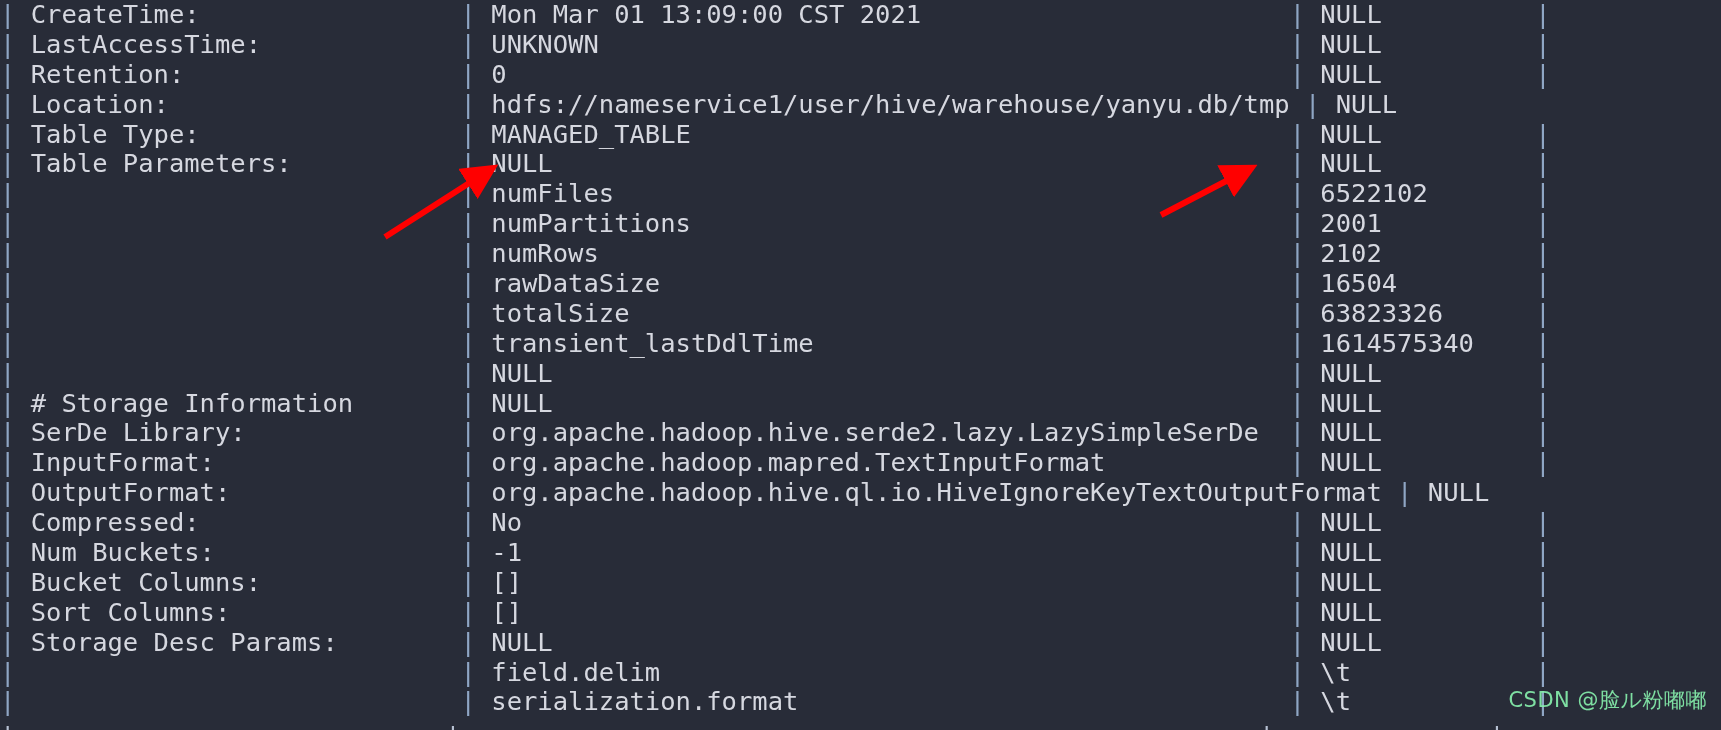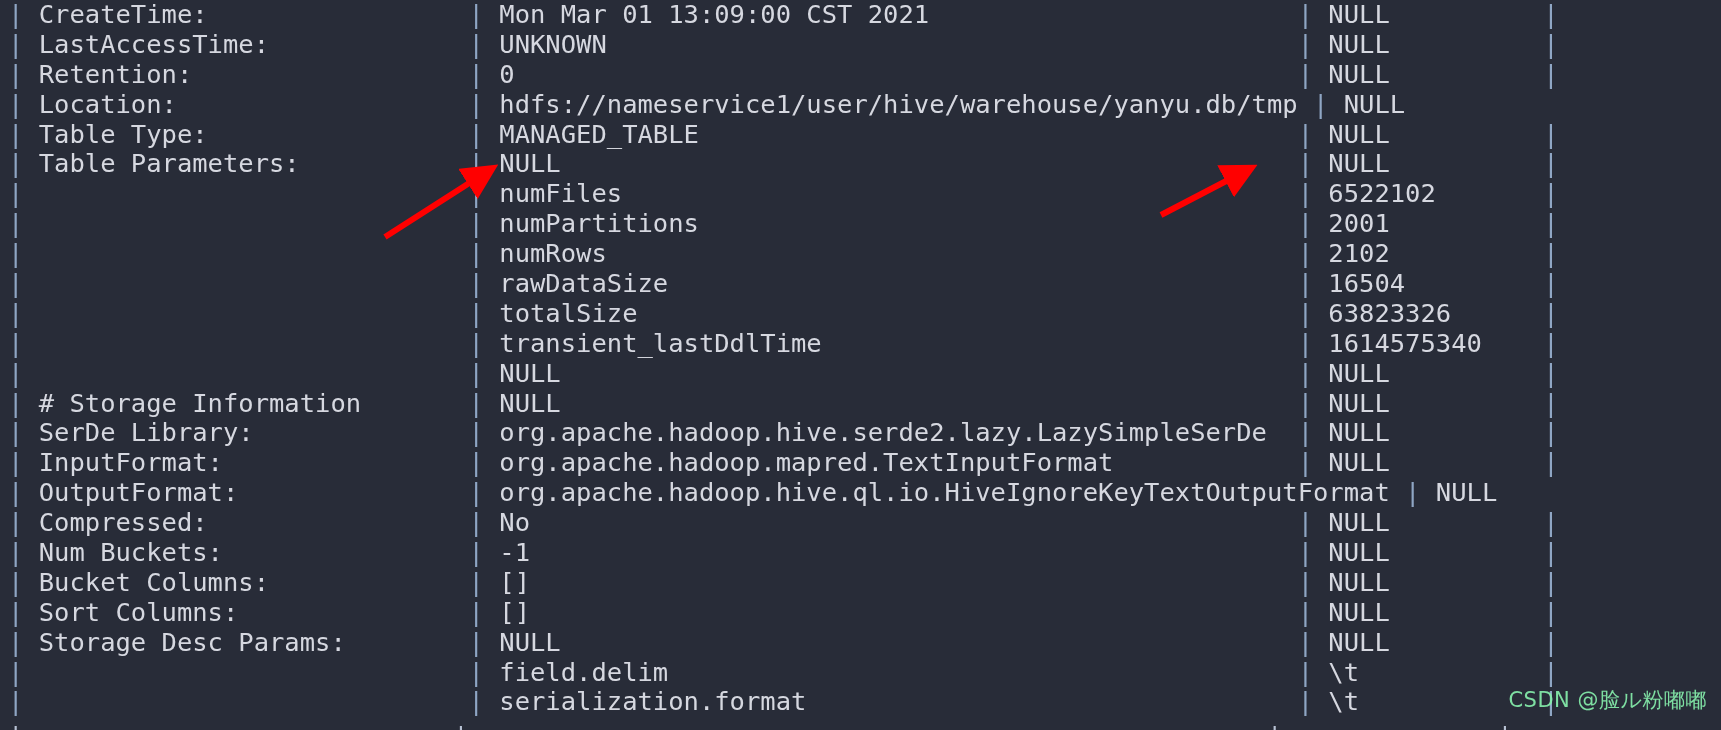"| CreateTime: | Mon Mar" #terminal { left: 8px -> 0 }
